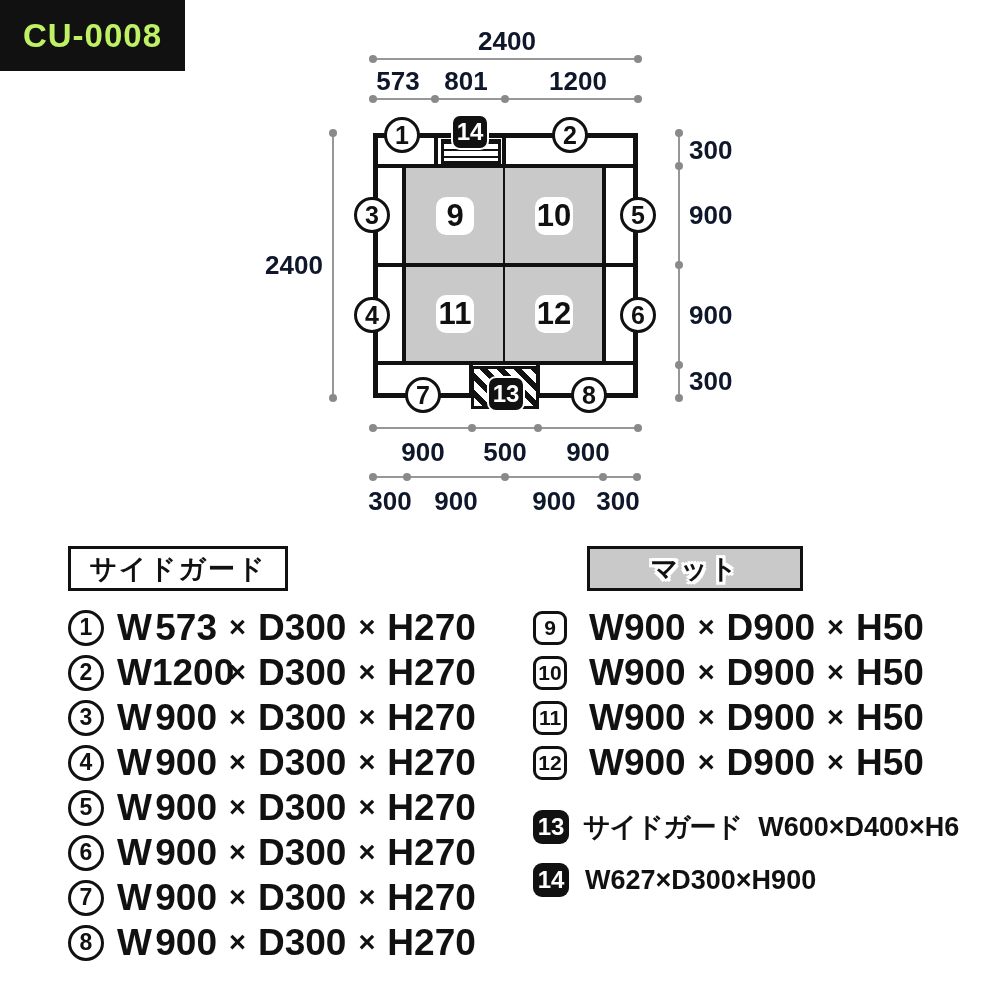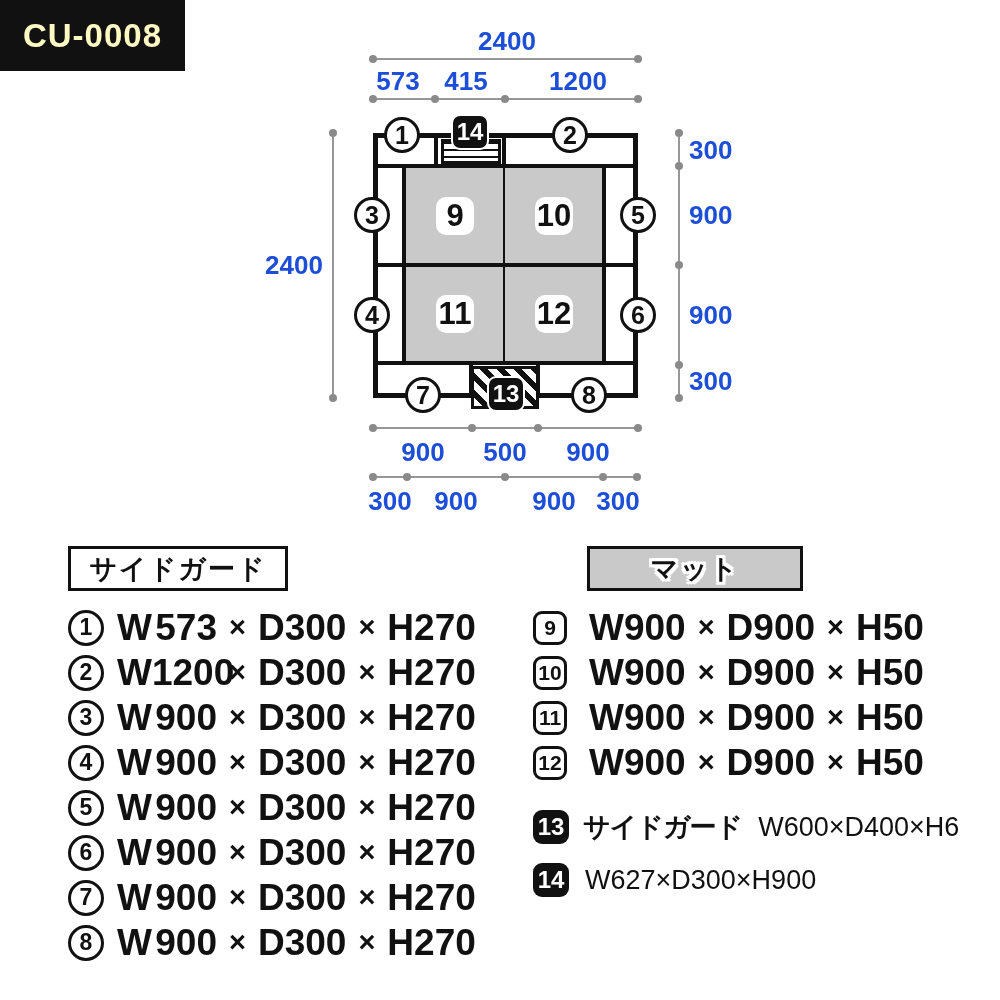"CU-0008" #model-badge { color: #fef9c3 -> #bef264 }
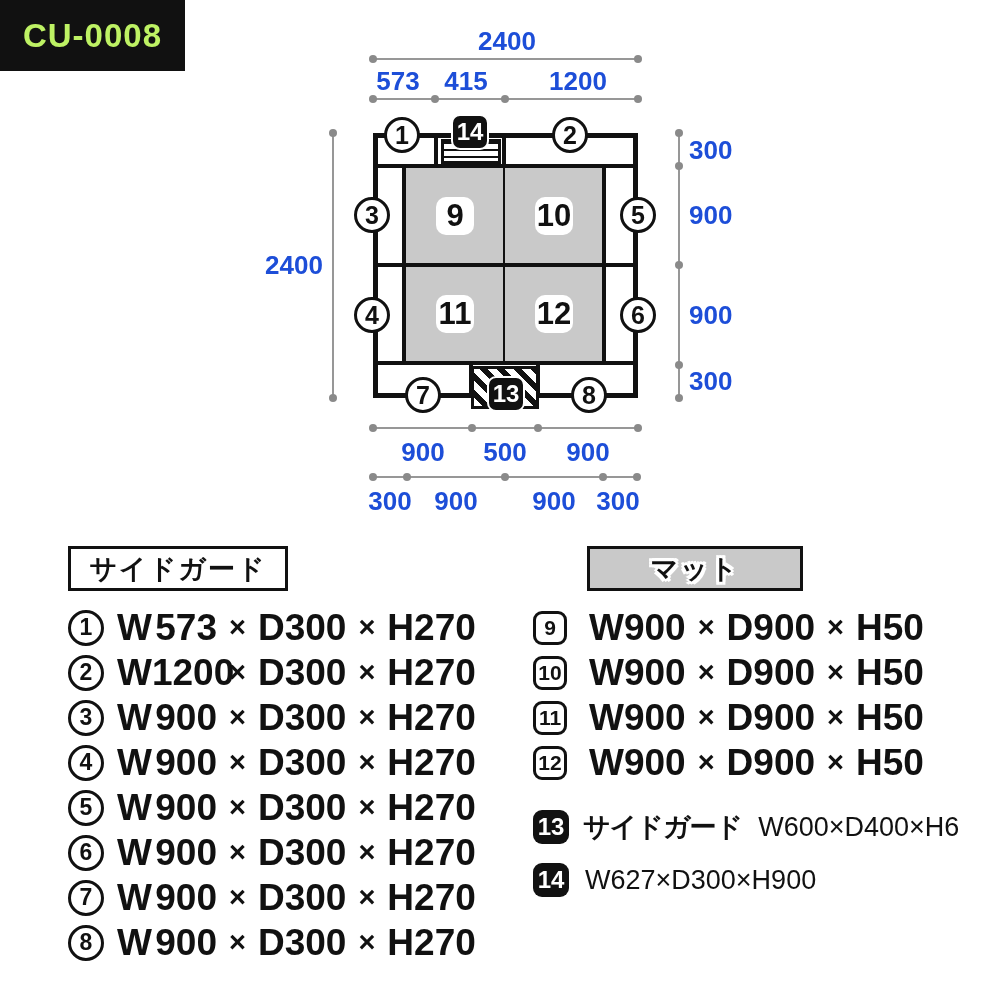"2400" .dim-label { color: #1d4ed8 -> #0f172a }
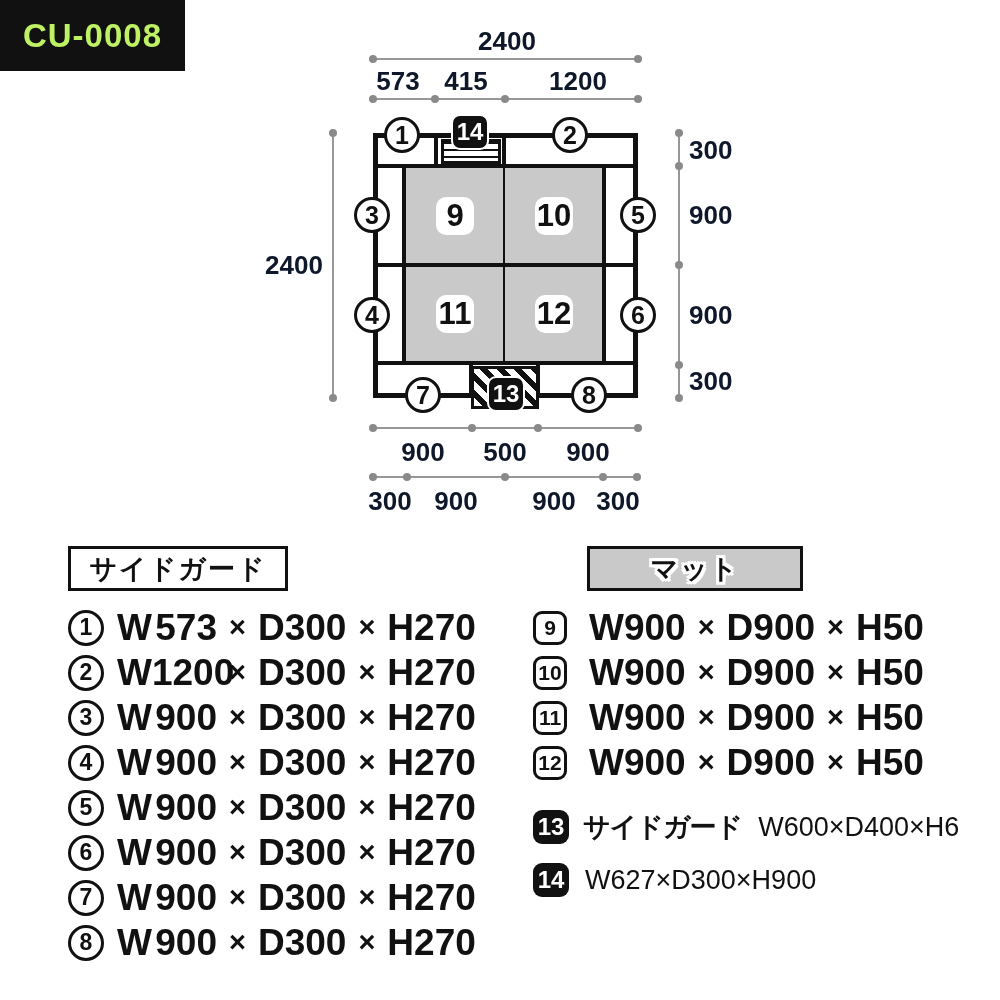"415" div.dim-label { text: 415 -> 801 }
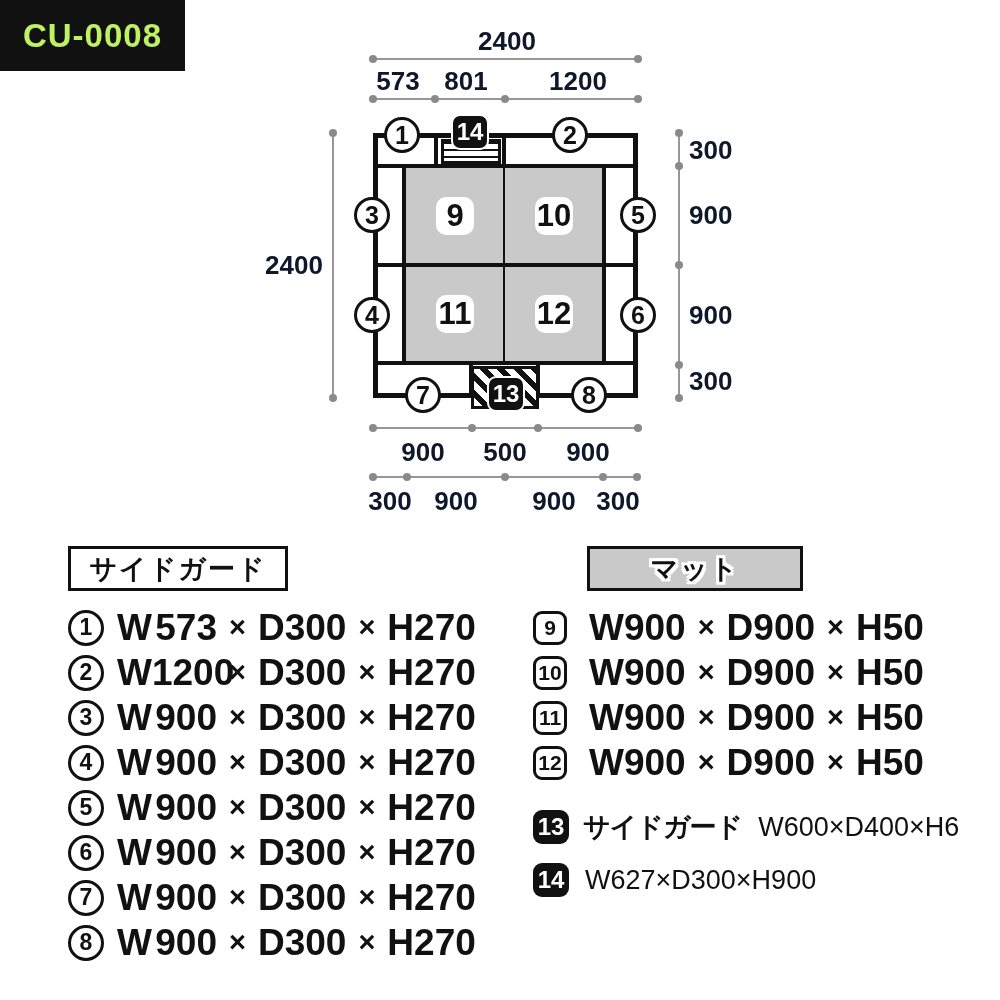"W600×D400×H6" .extra-size { font-weight: normal -> bold }
